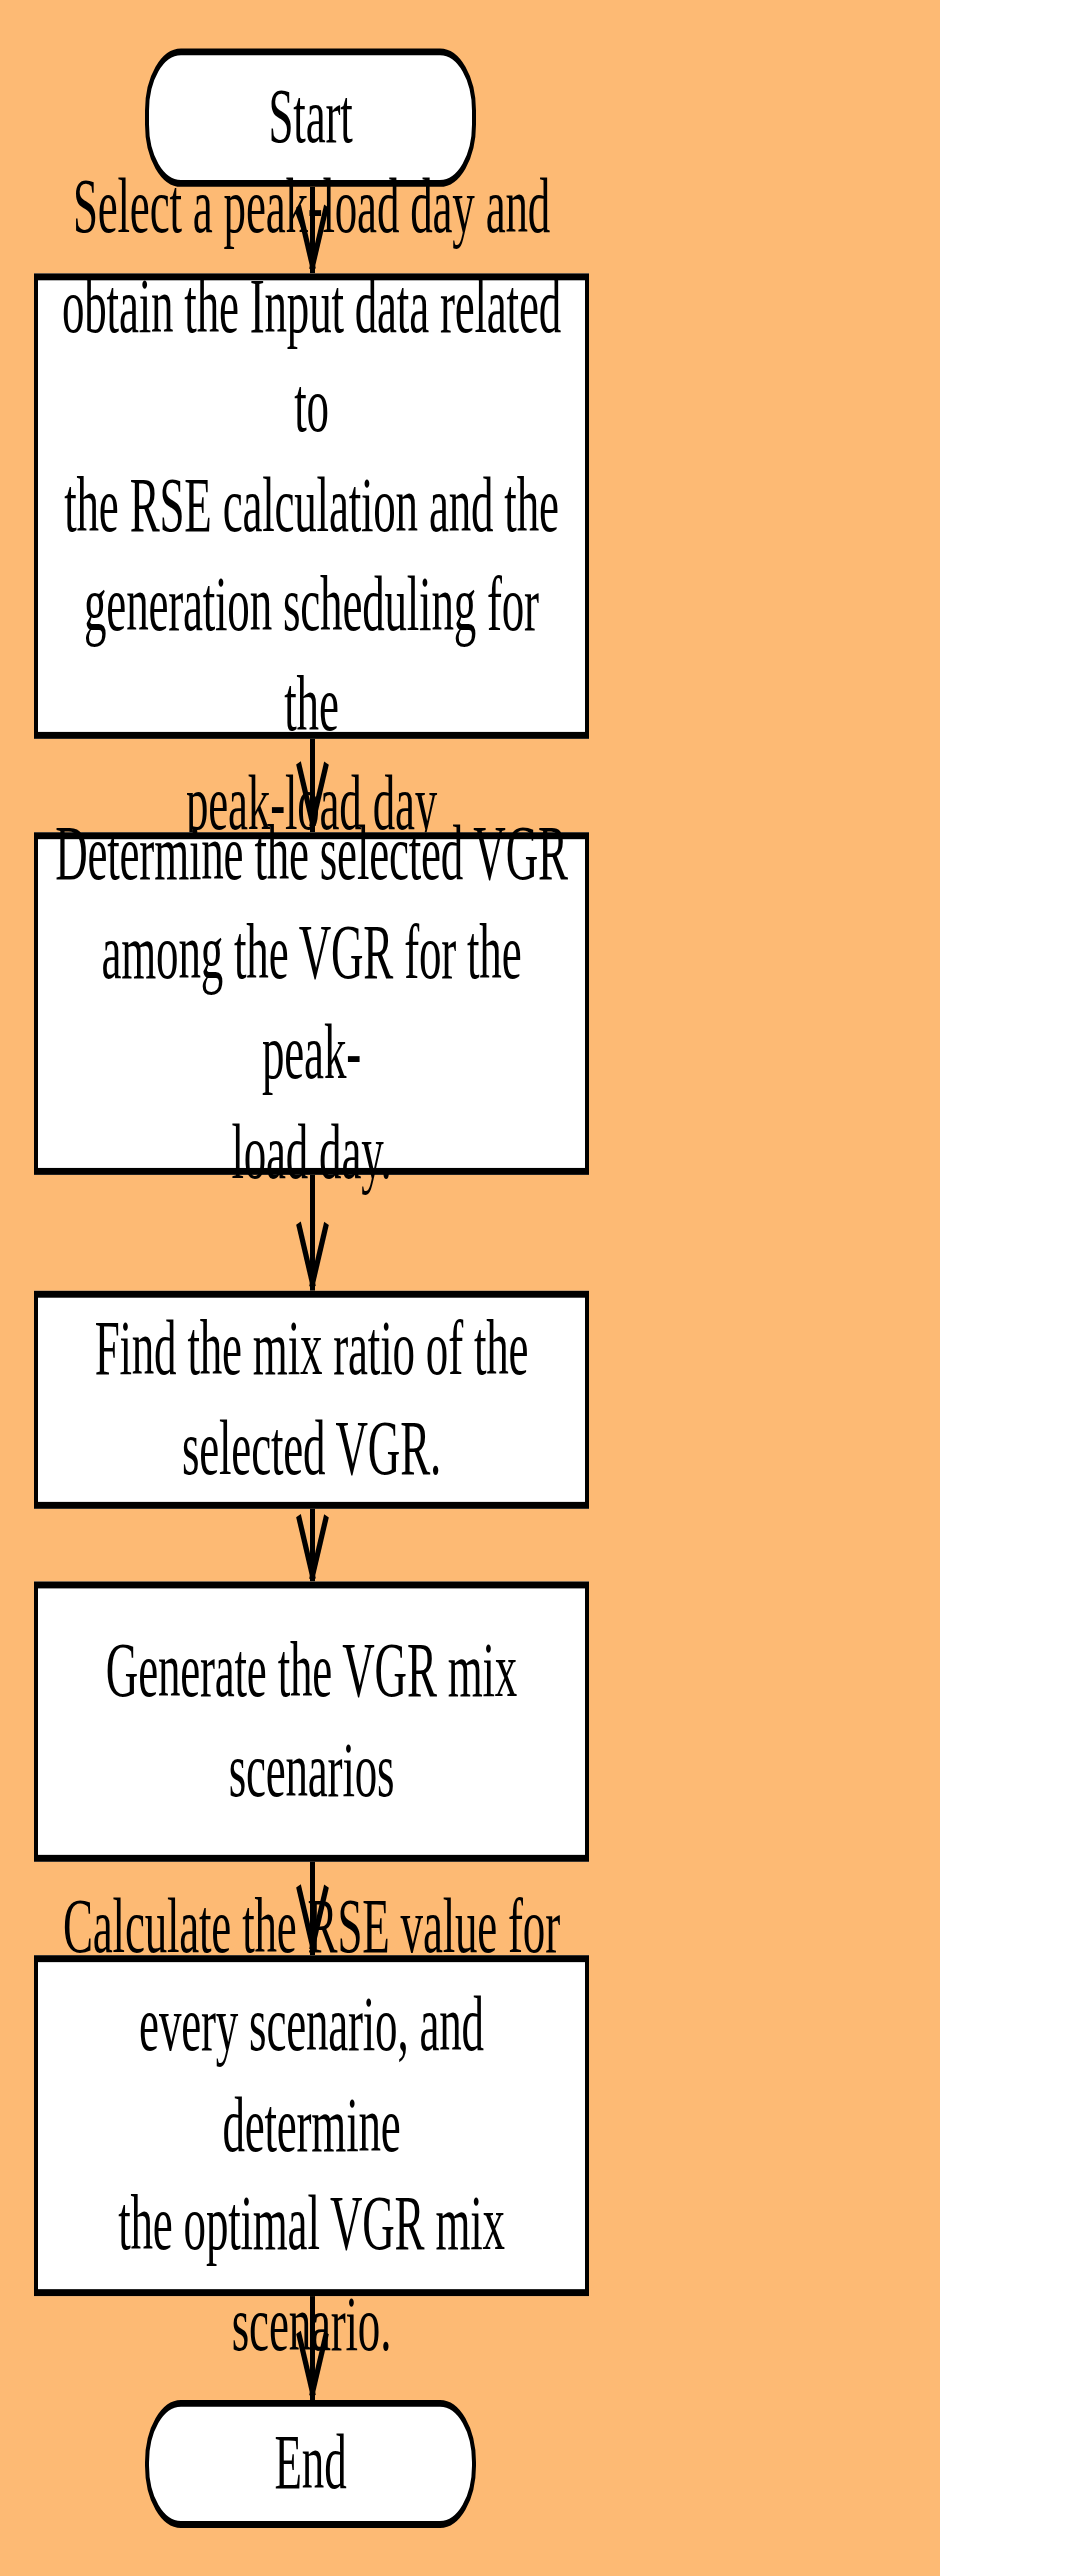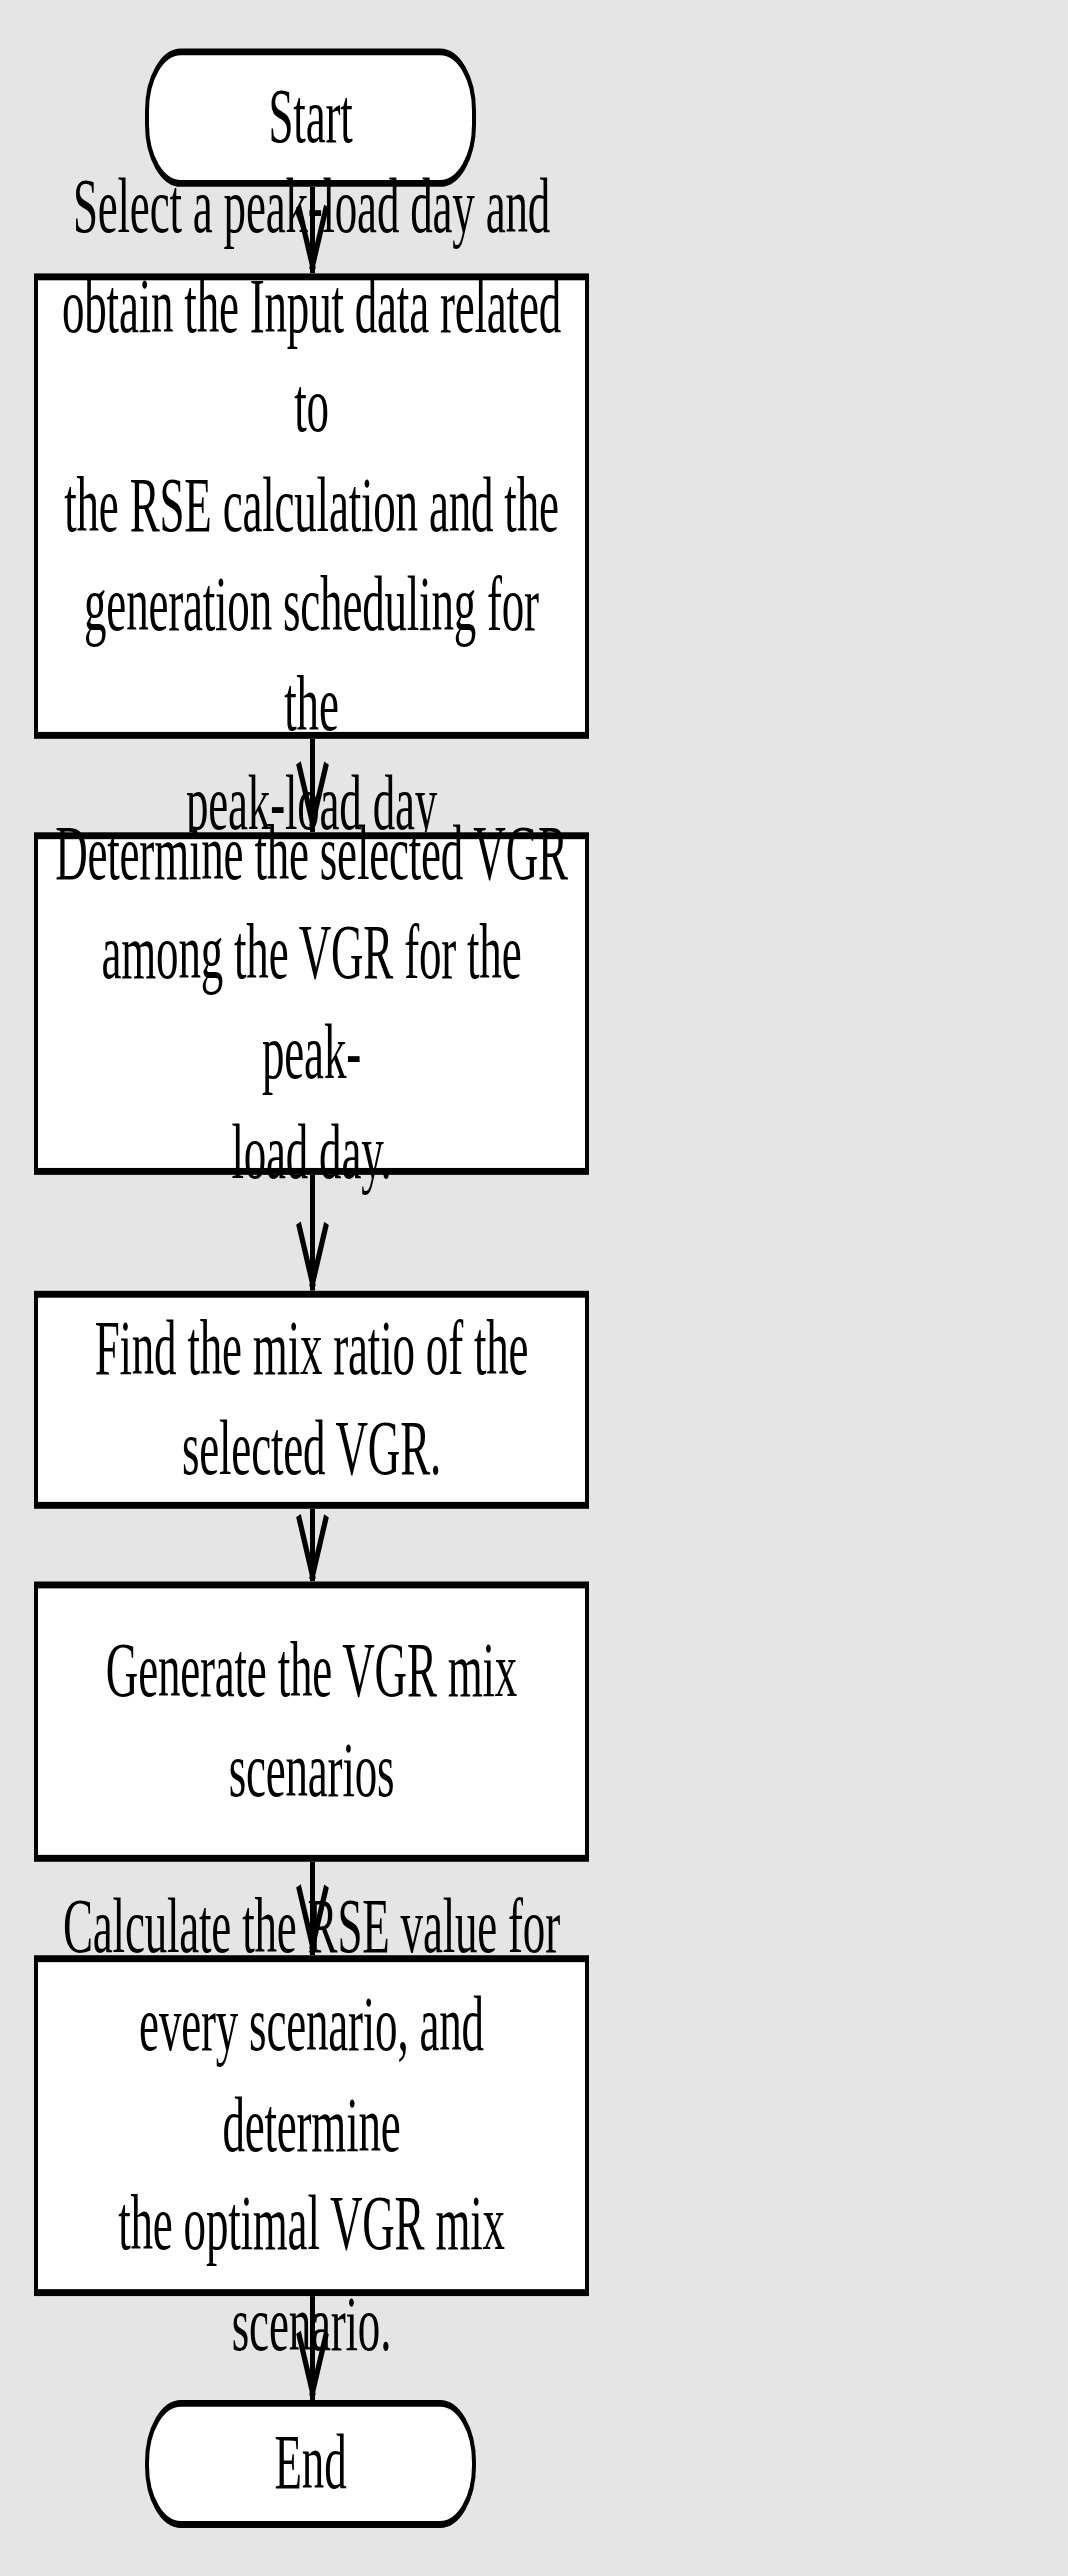"Start" #page { background: #e5e5e5 -> #fdba74; width: 1068px -> 940px }
